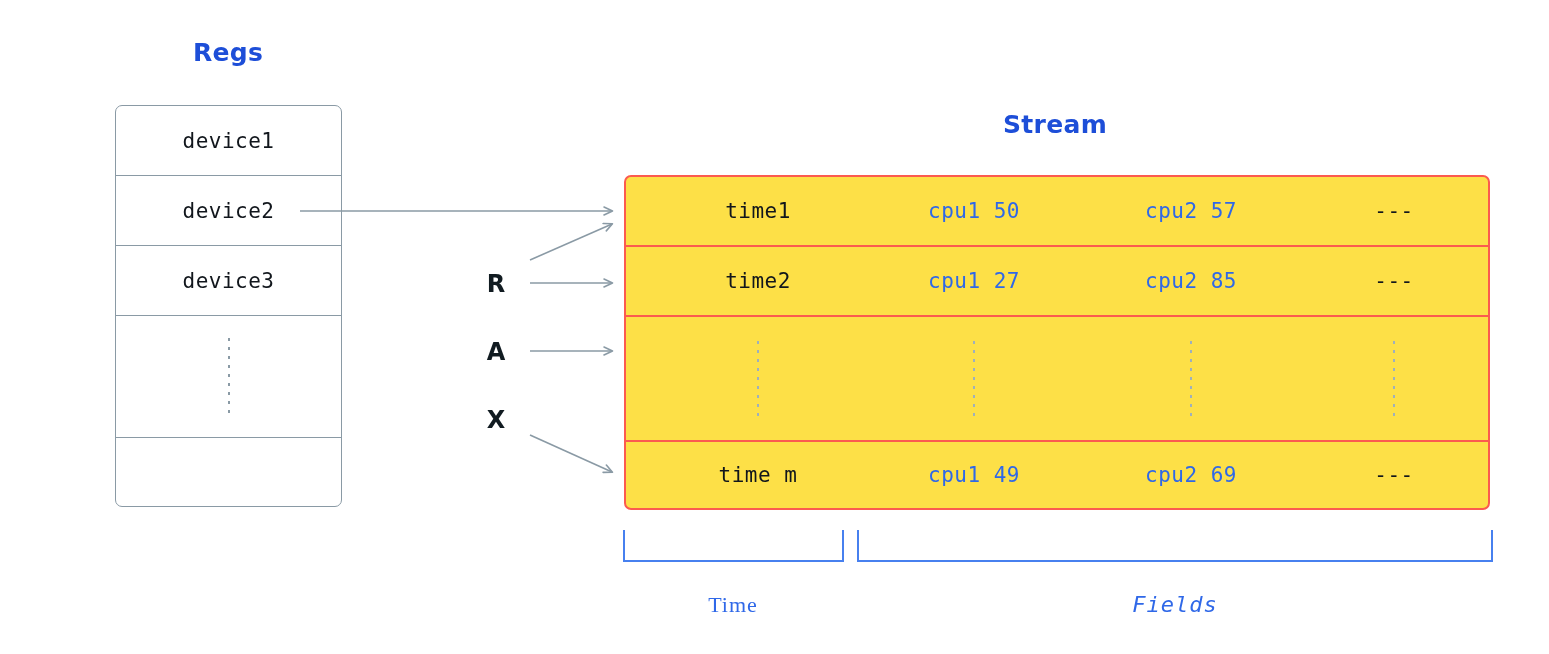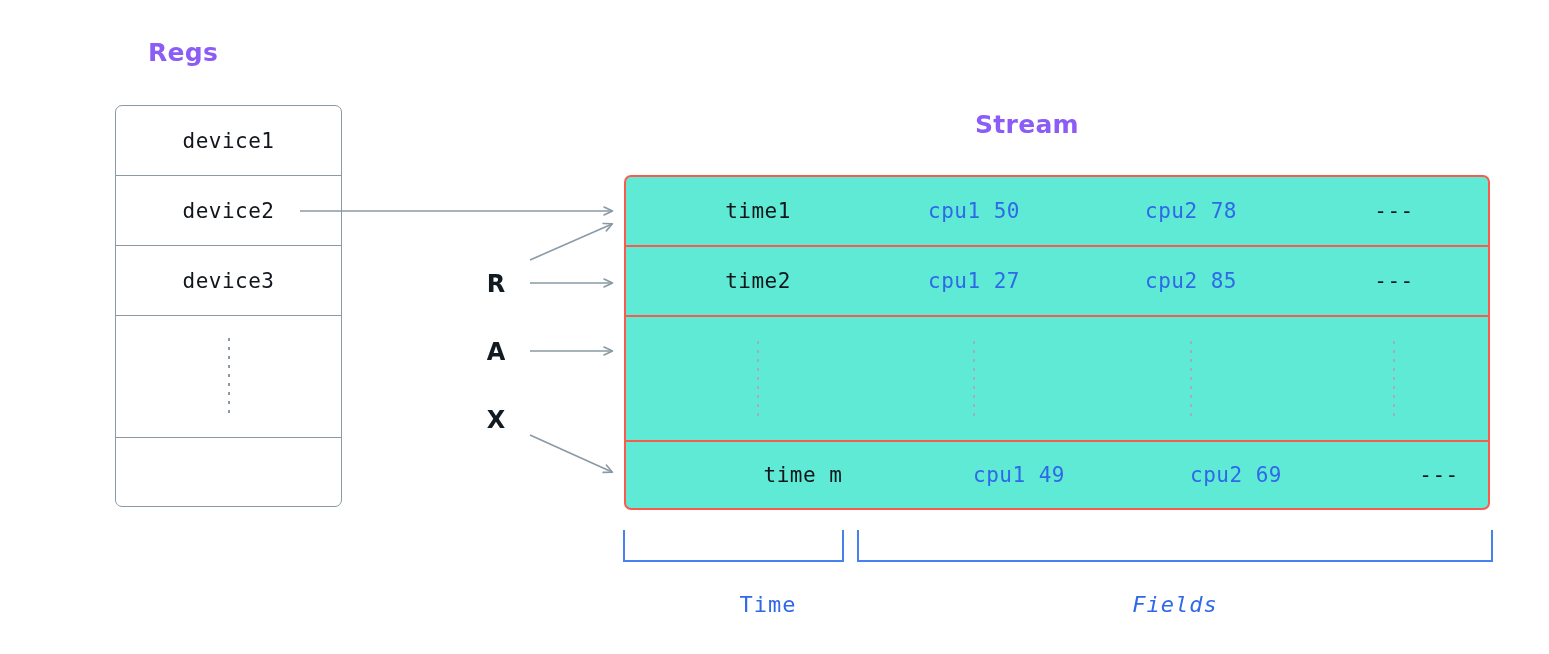"Regs" .title { color: #8b5cf6 -> #1d4ed8; text-align: left -> center }
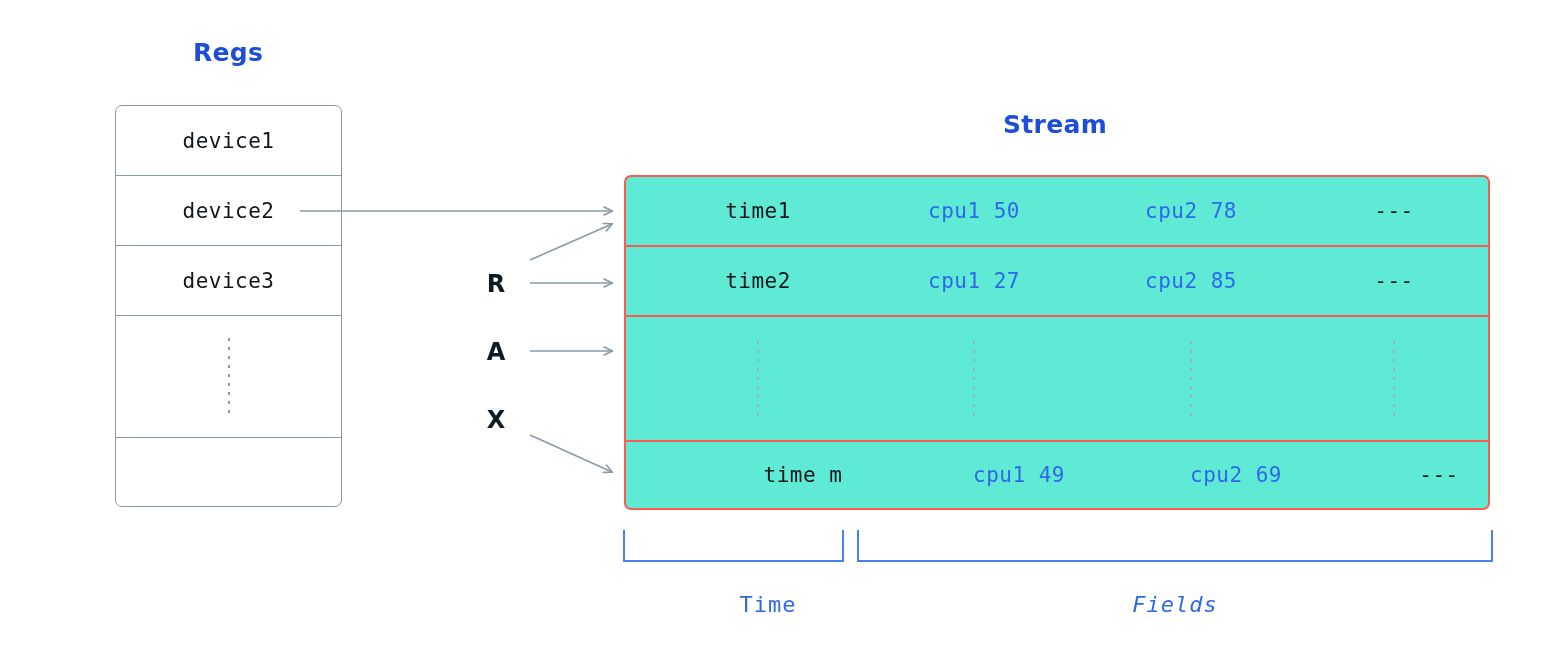"time1" #stream-box { background: #5eead4 -> #fde047 }
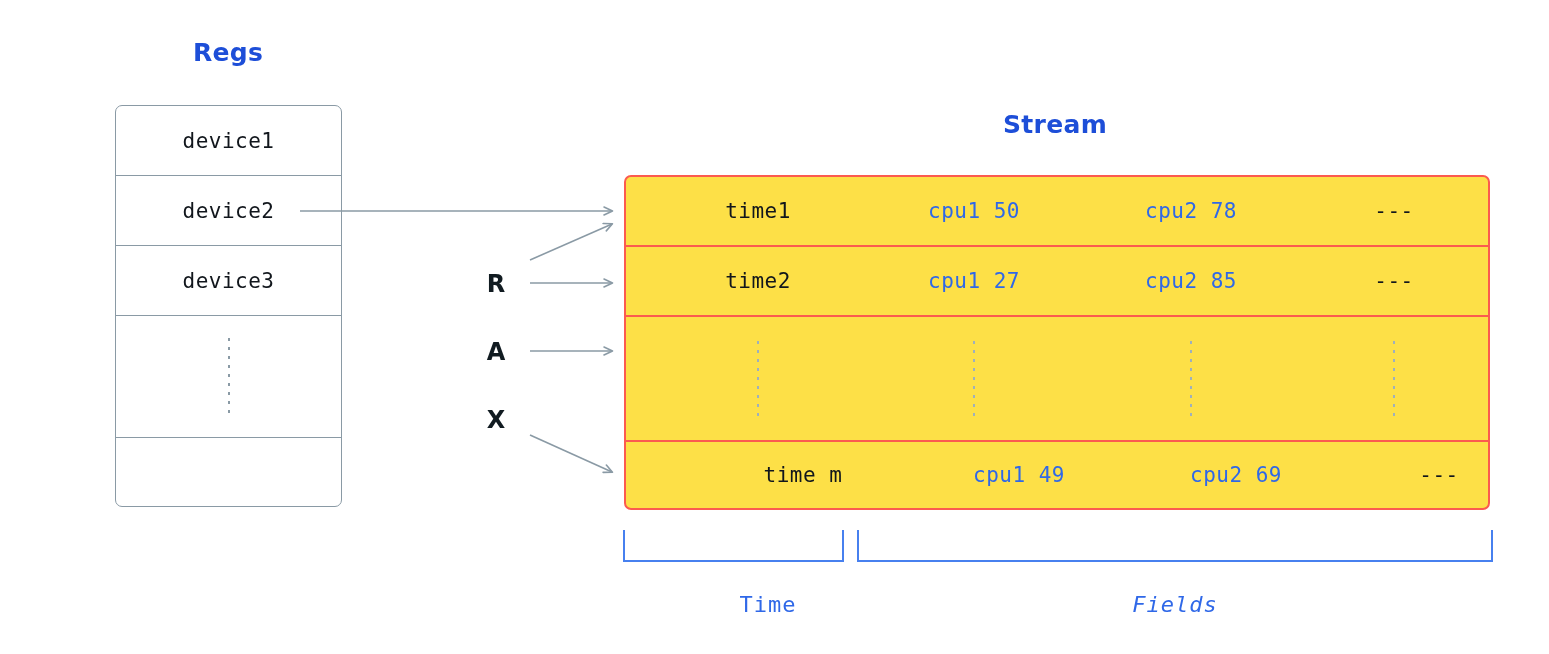"cpu2 78" div.cell { text: 78 -> 57 }
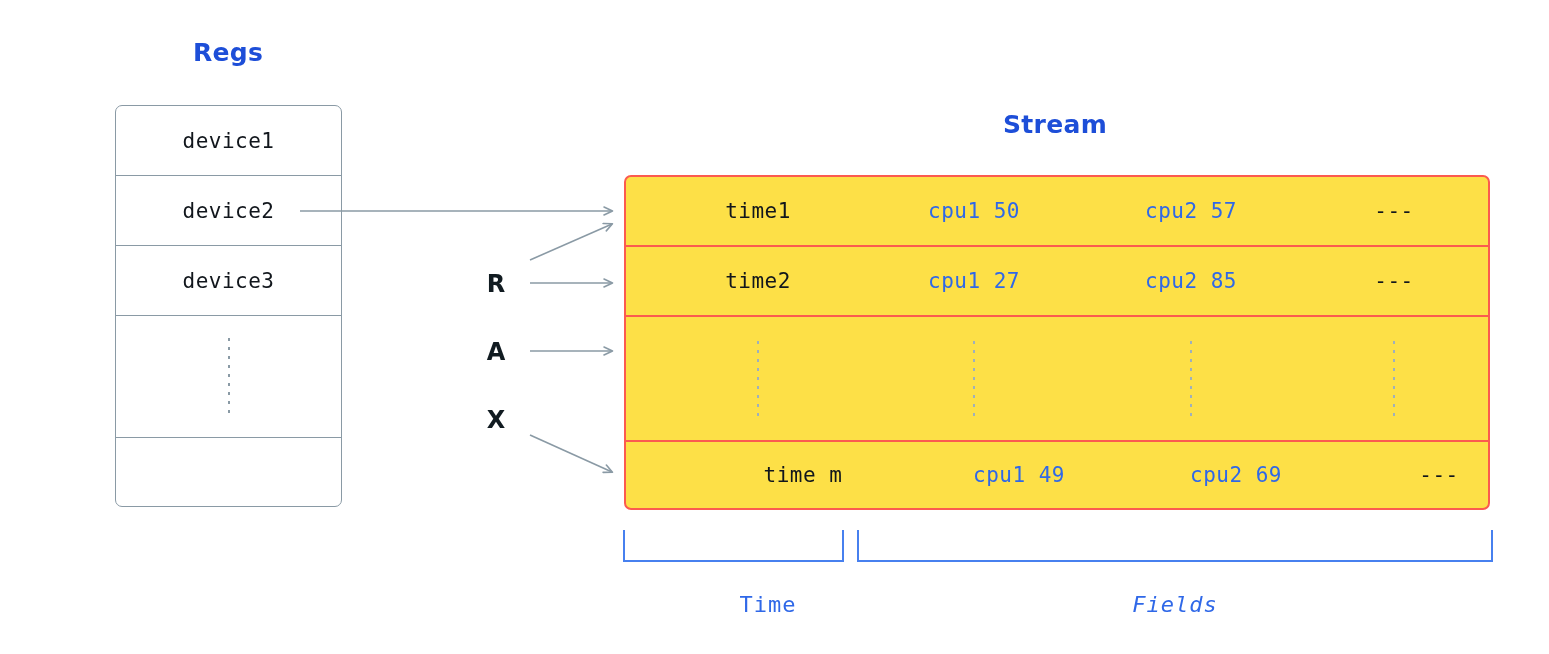"time m" .stream-row.last { margin-left: 45px -> none }
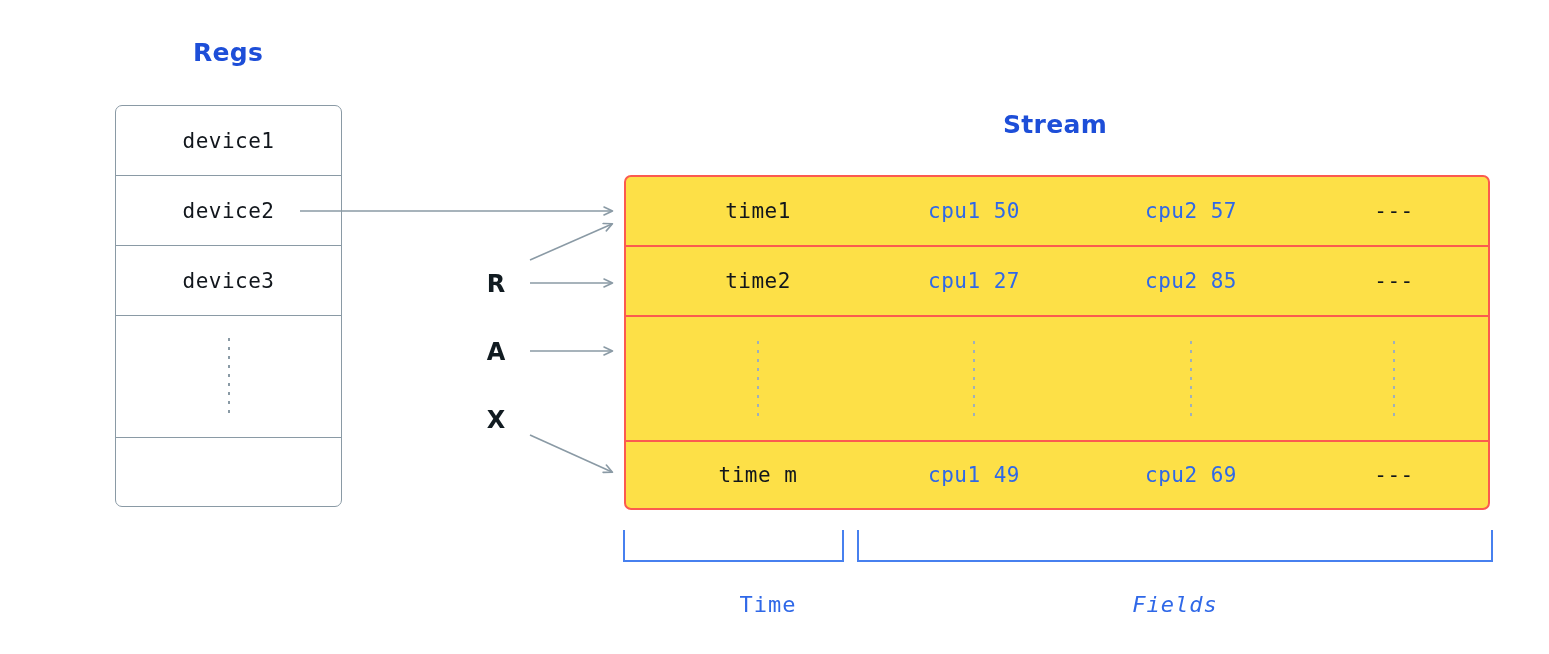"Time" div.abs { font-family: none -> Liberation Serif, serif; left: 688px -> 653px }
